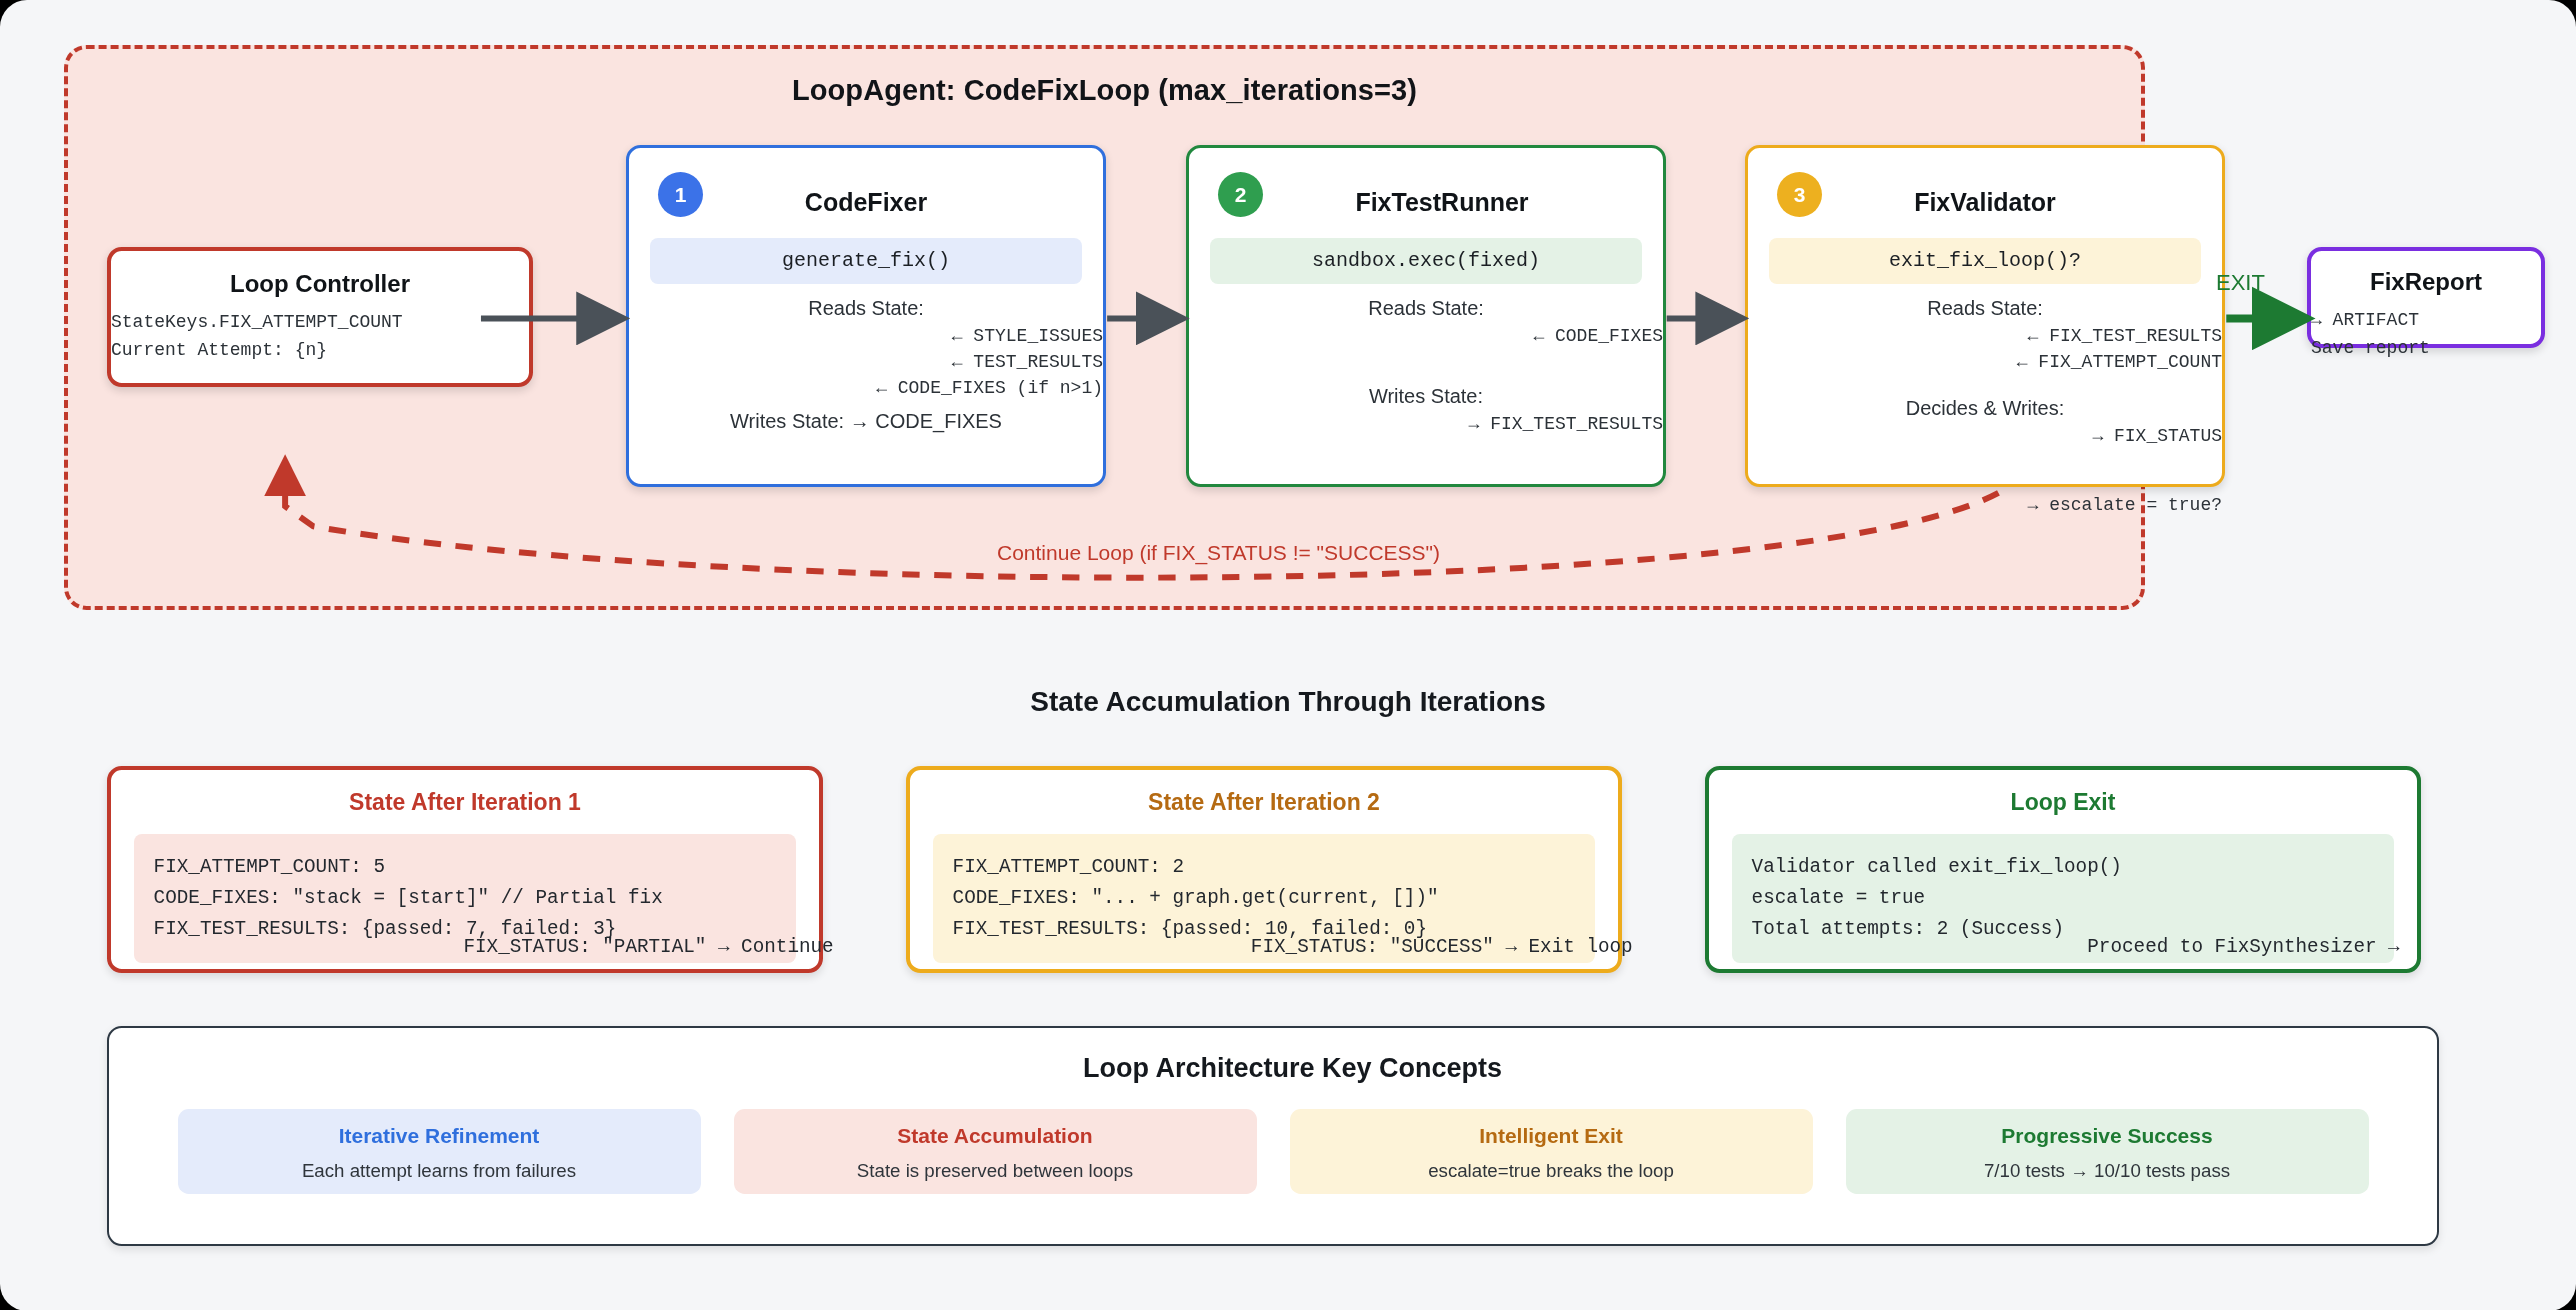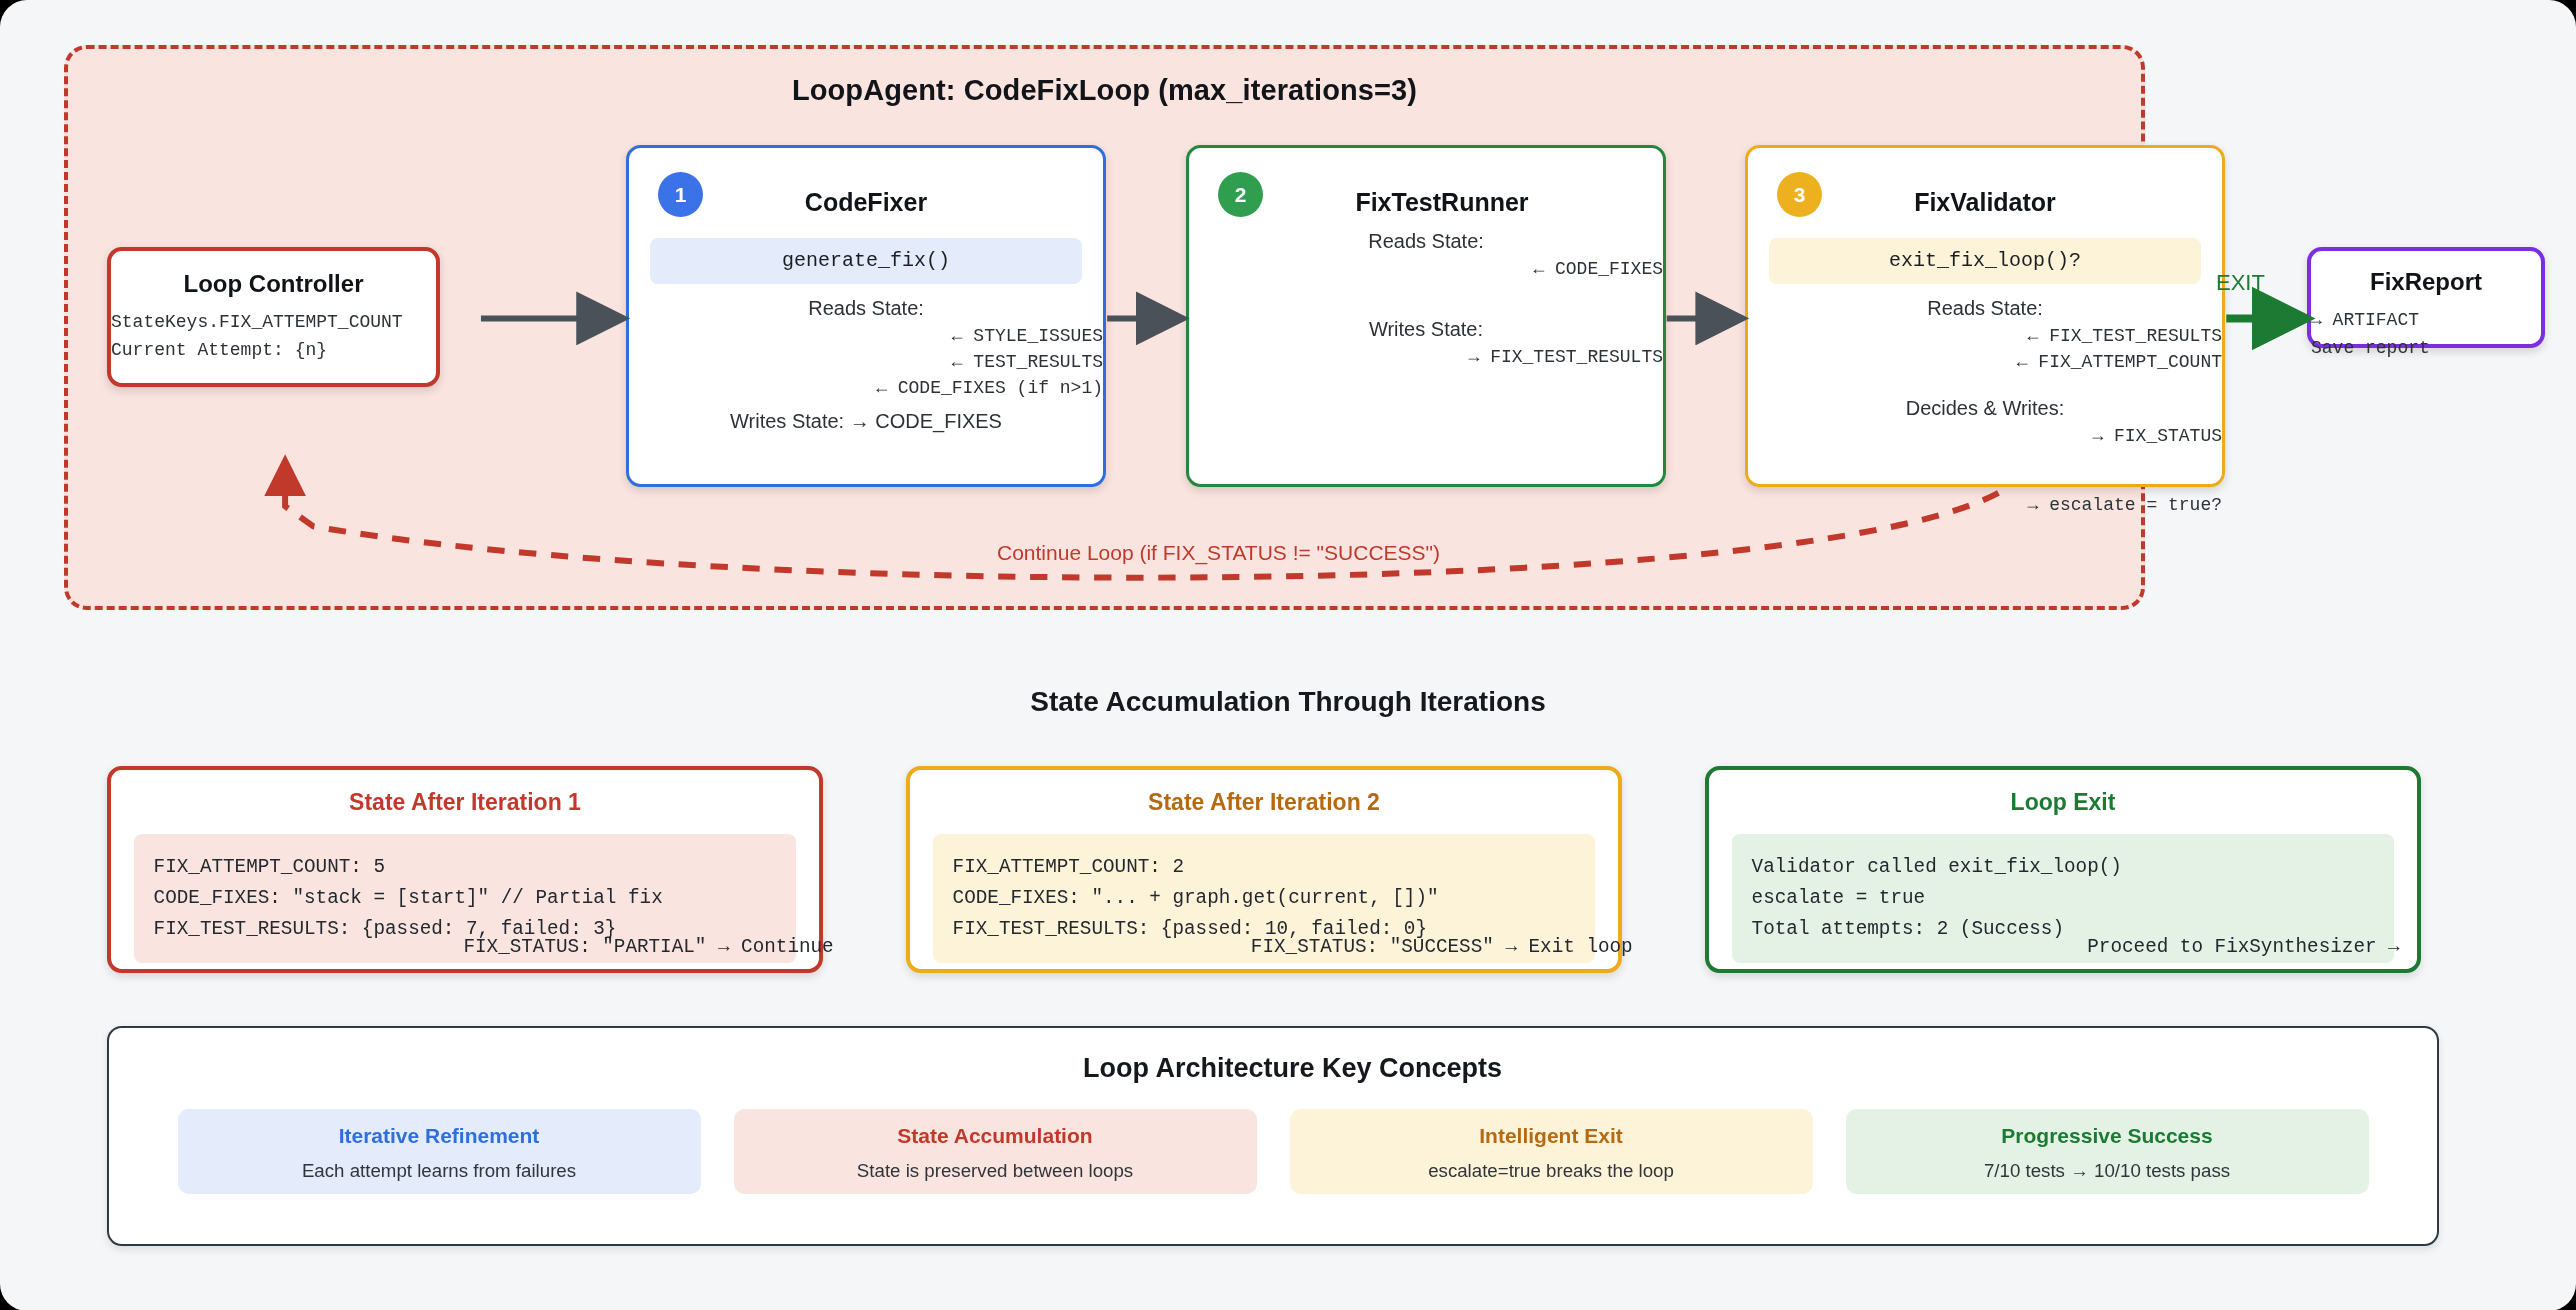"sandbox.exec(fixed)" div.method-pill { html: none -> <div>sandbox.exec(fixed)</div> }
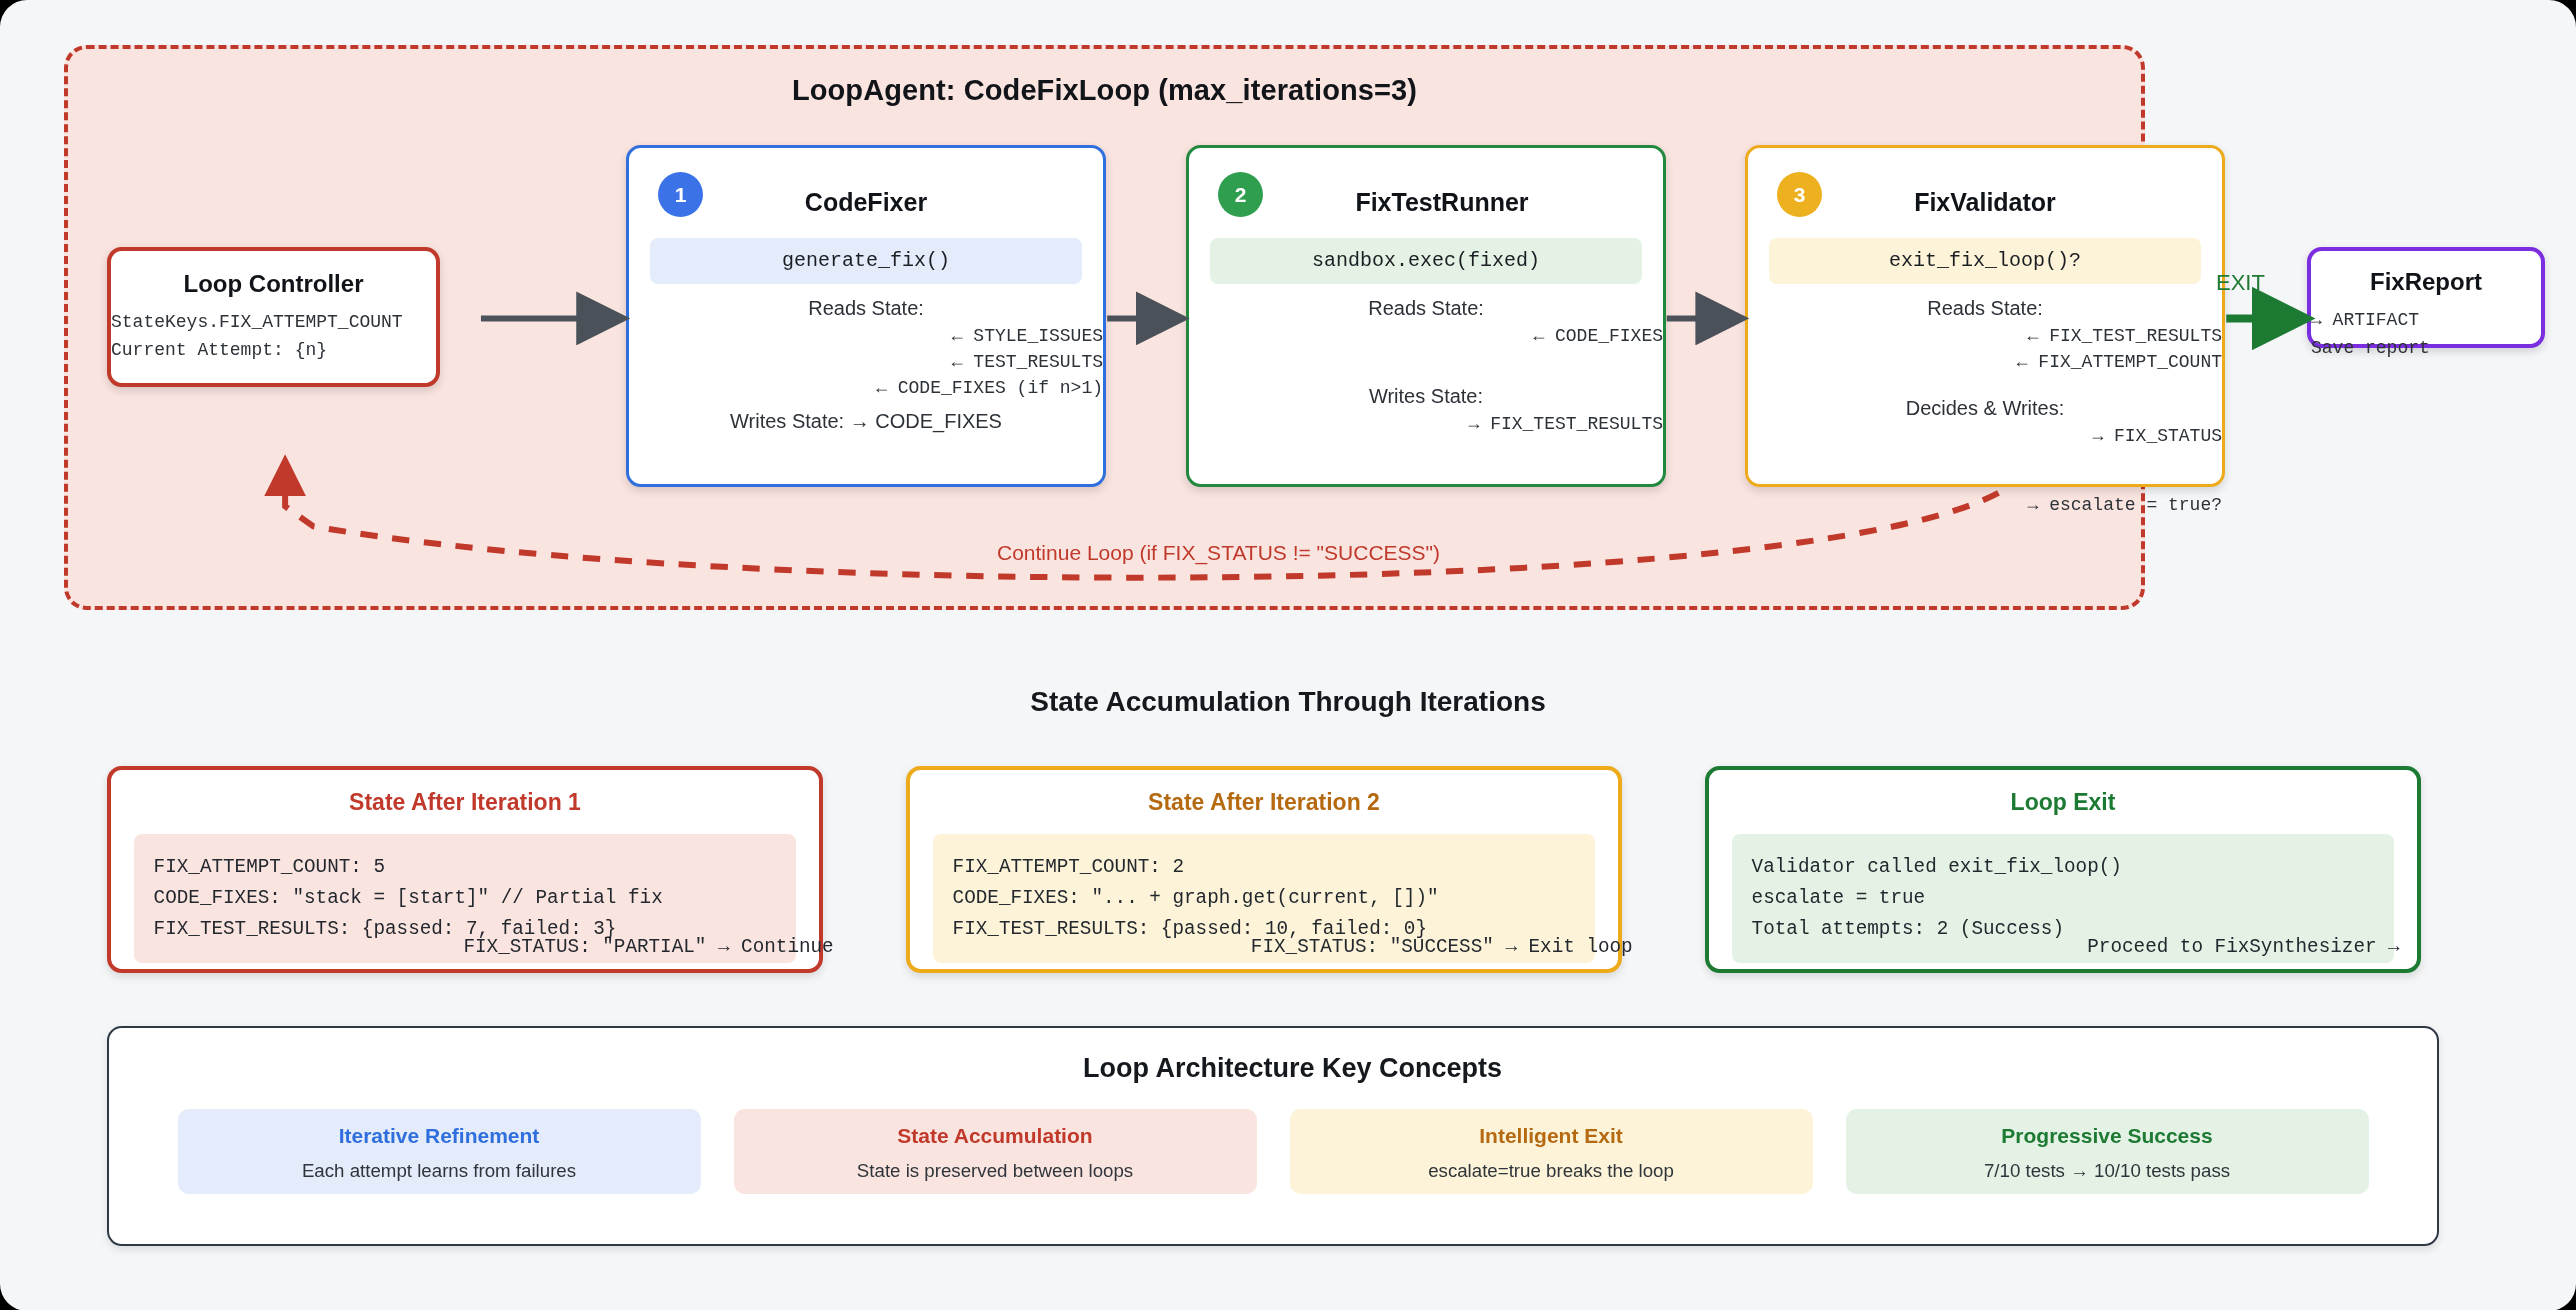"Loop Controller" #loop-controller { width: 333px -> 426px }
